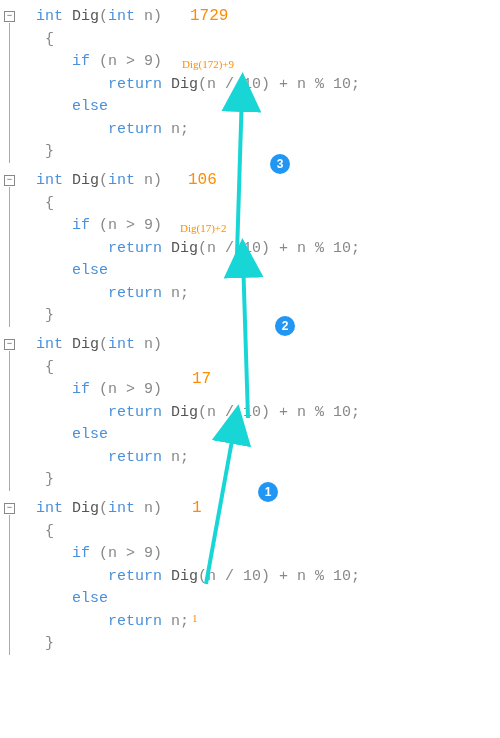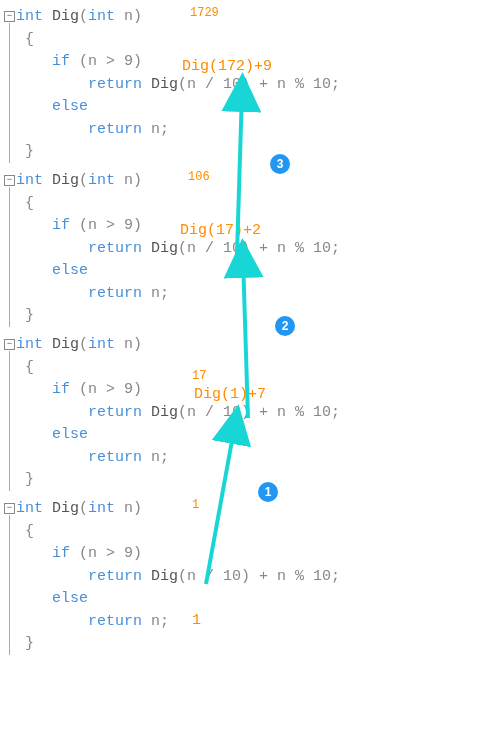"int Dig(int n)" .line { padding-left: 16px -> 36px }
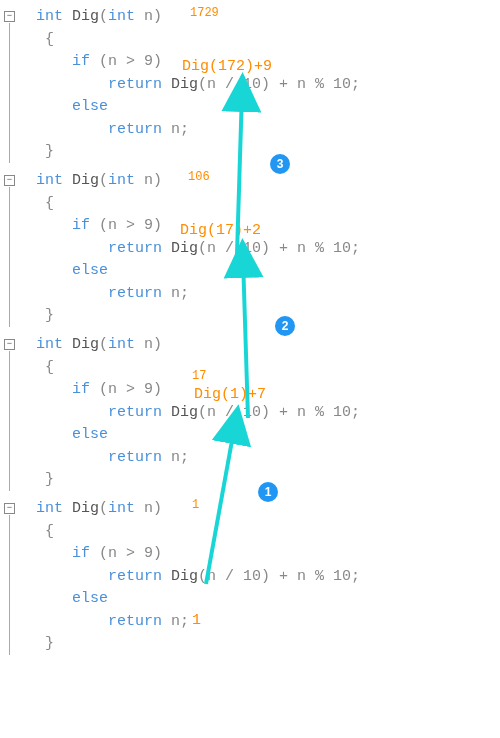"1729" .annotation { font-size: 12px -> 16px }
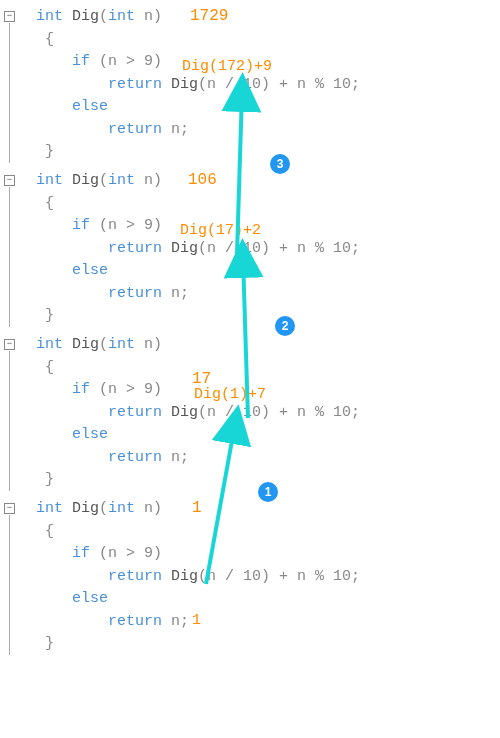"Dig(172)+9" .annotation-small { font-family: none -> Liberation Serif, serif; font-size: 15px -> 11px }
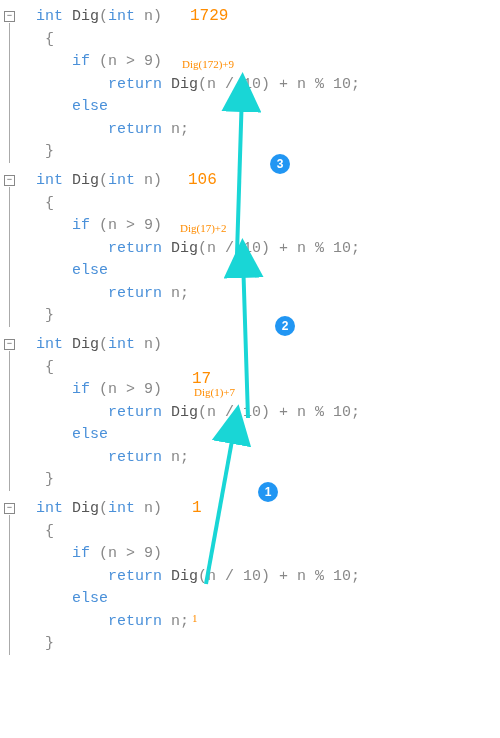"Dig(1)+7" span.annotation-small { html: <span>Dig(1)+7</span> -> none }
